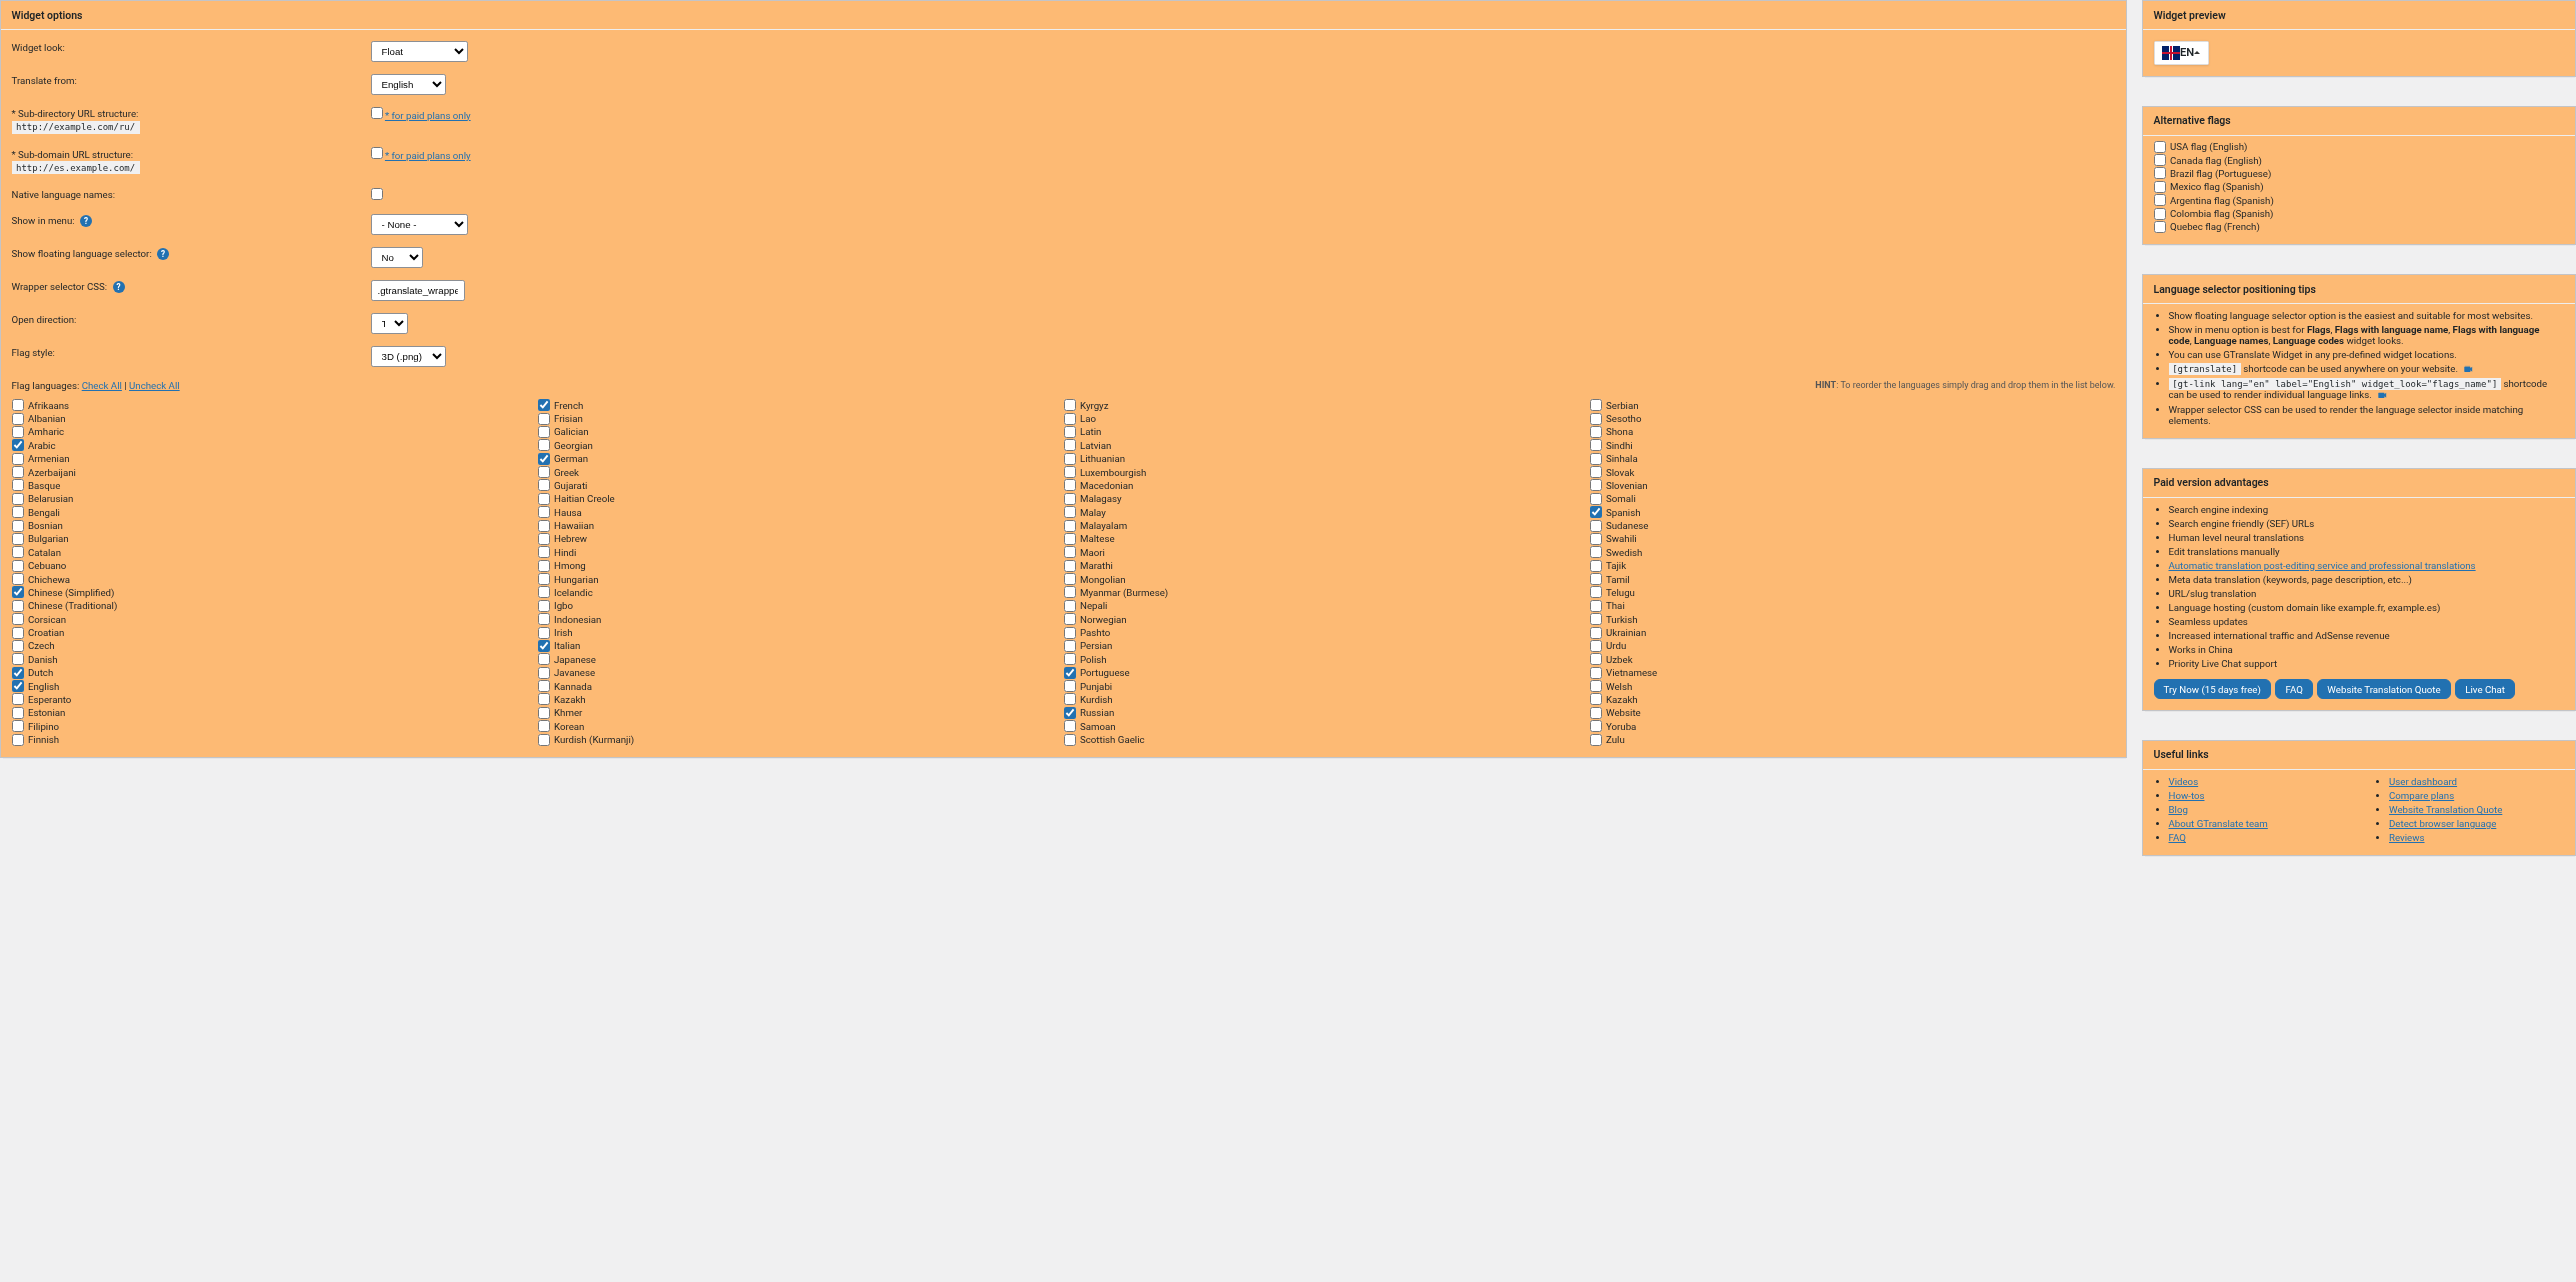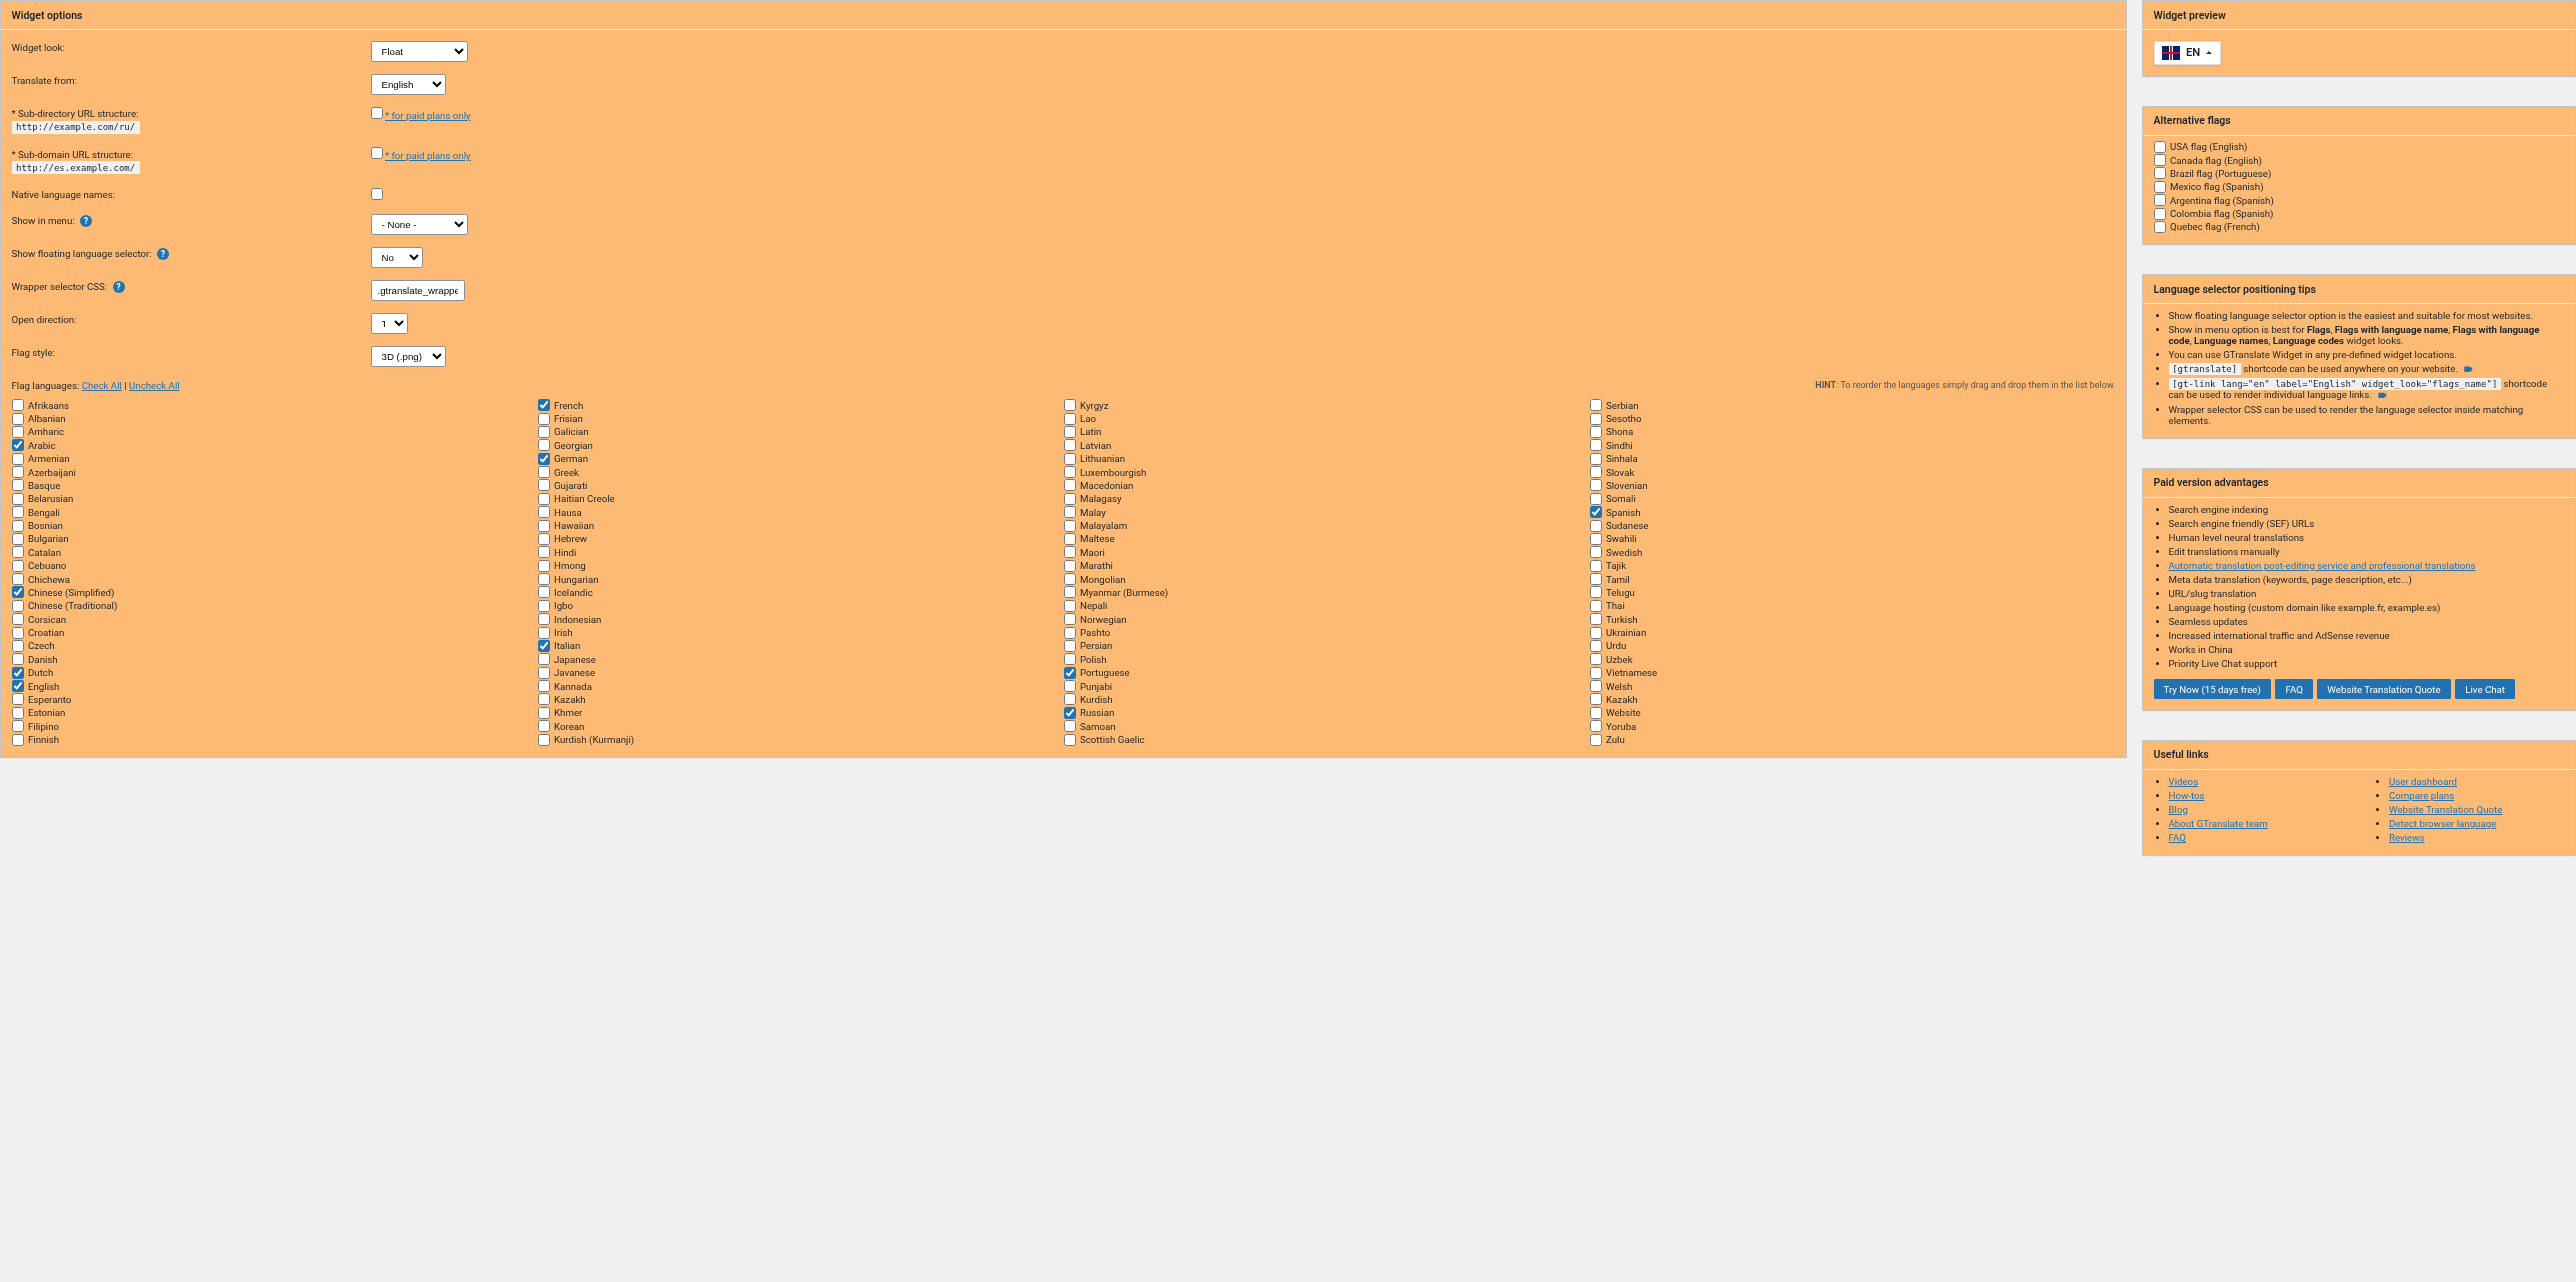"EN" .widget-preview { gap: 6px -> none }
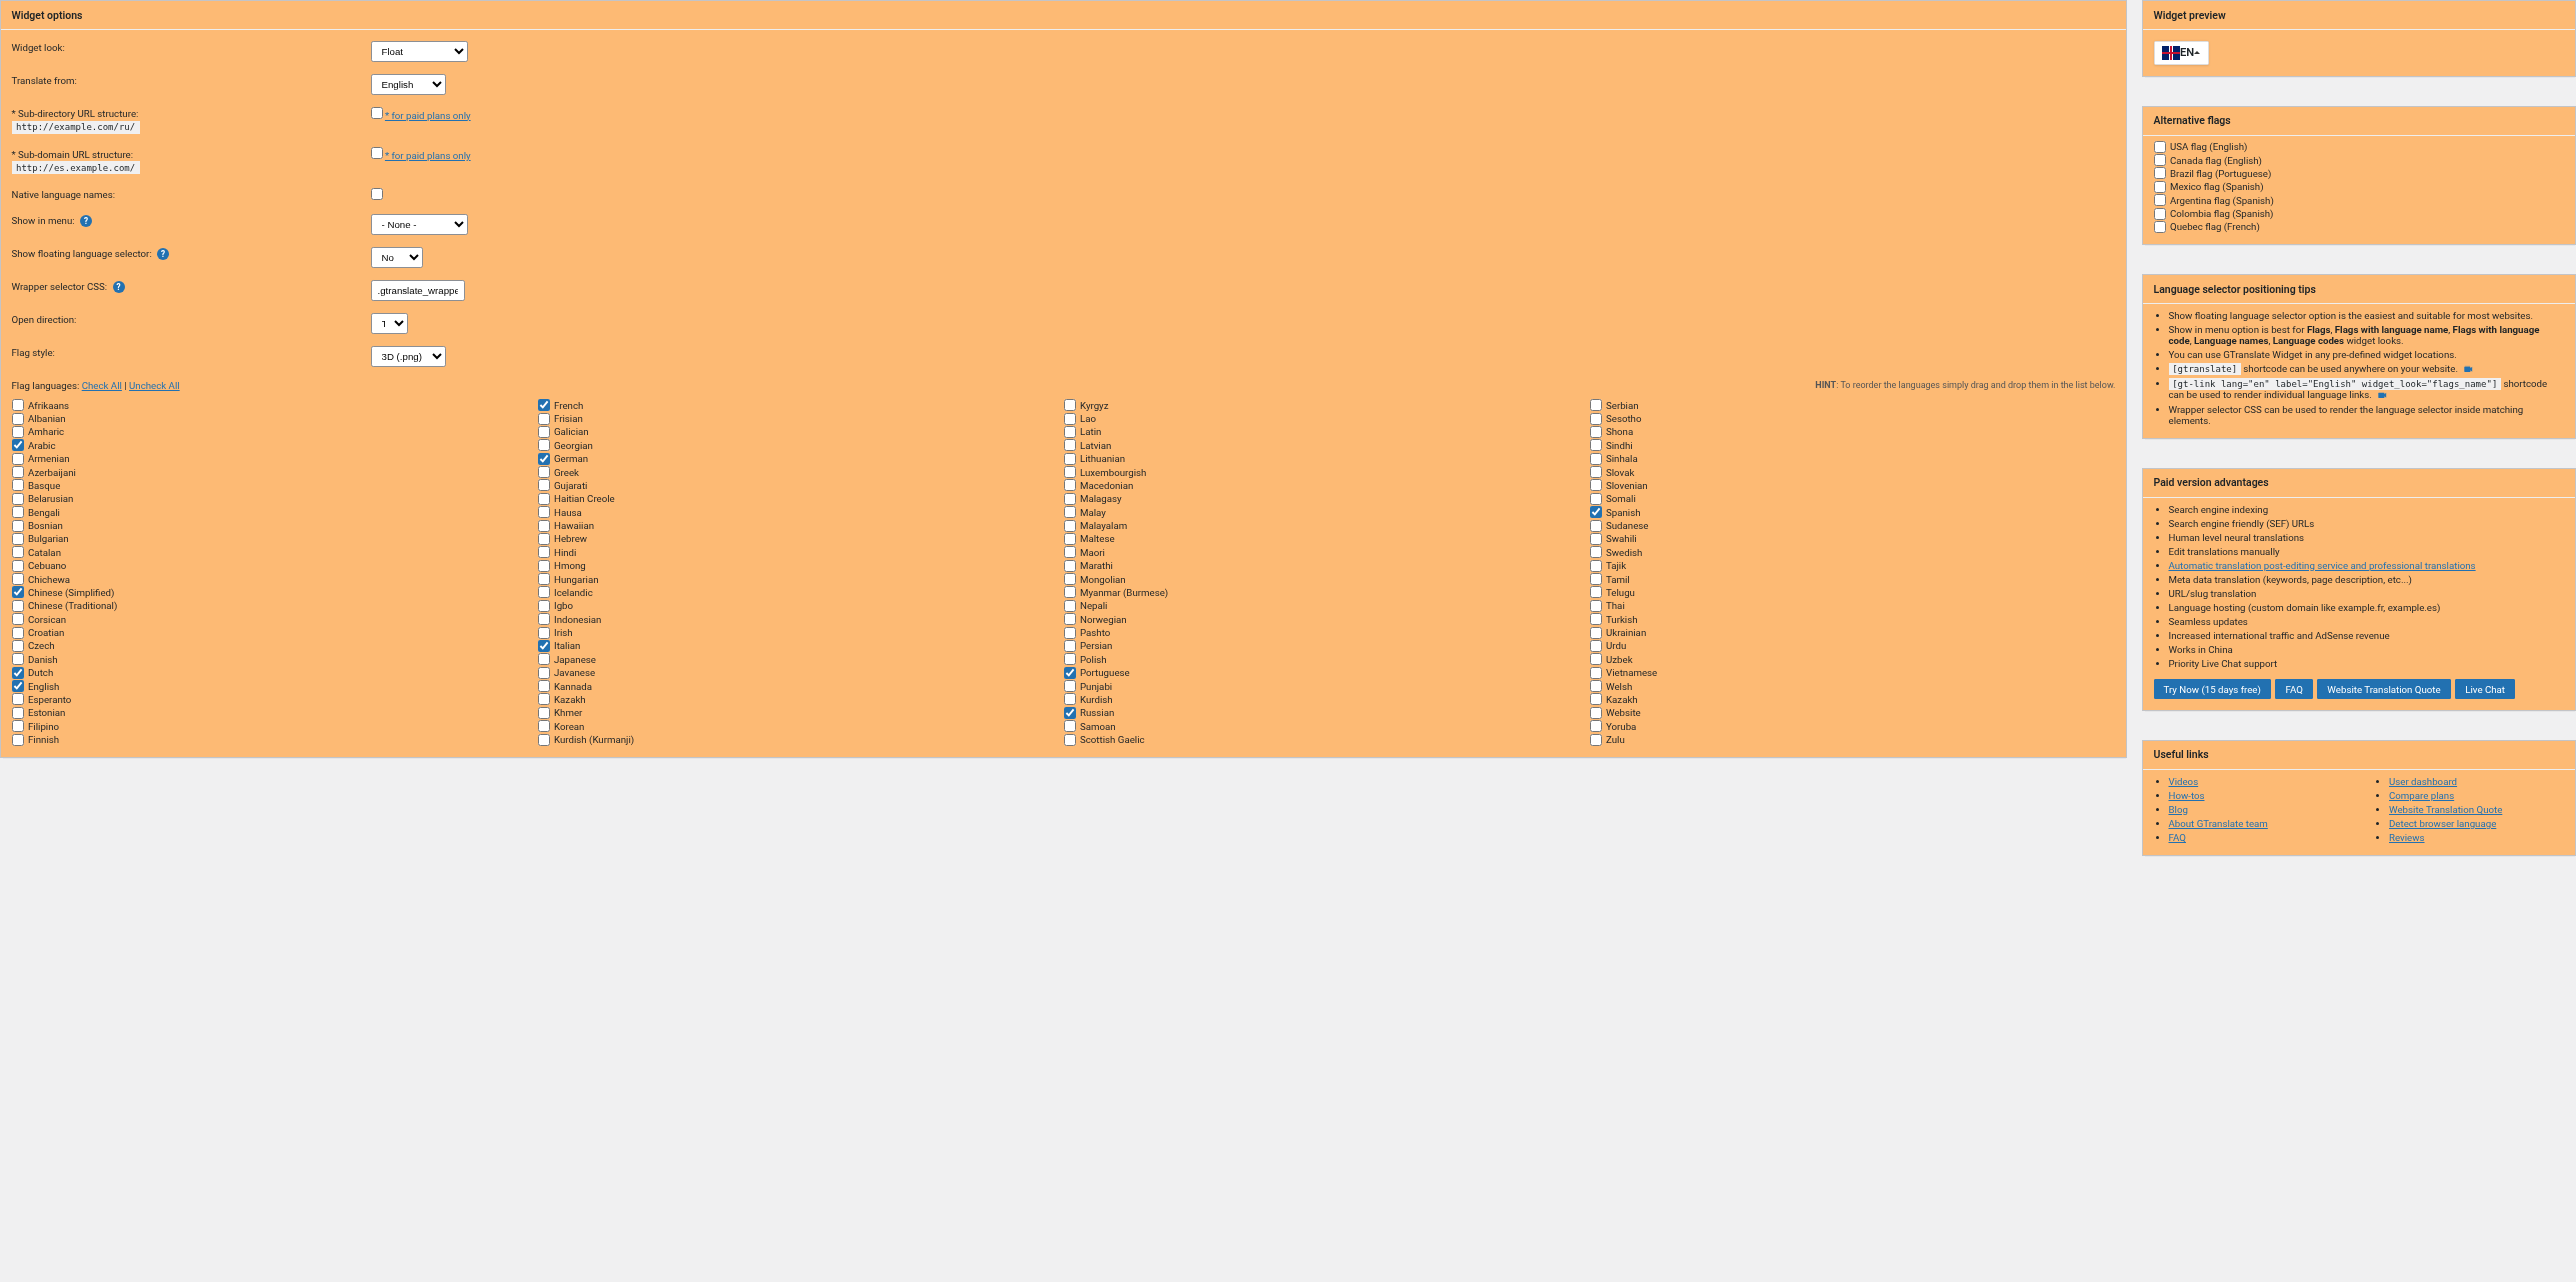"Try Now (15 days free)" .btn { border-radius: 1px -> 6px }
